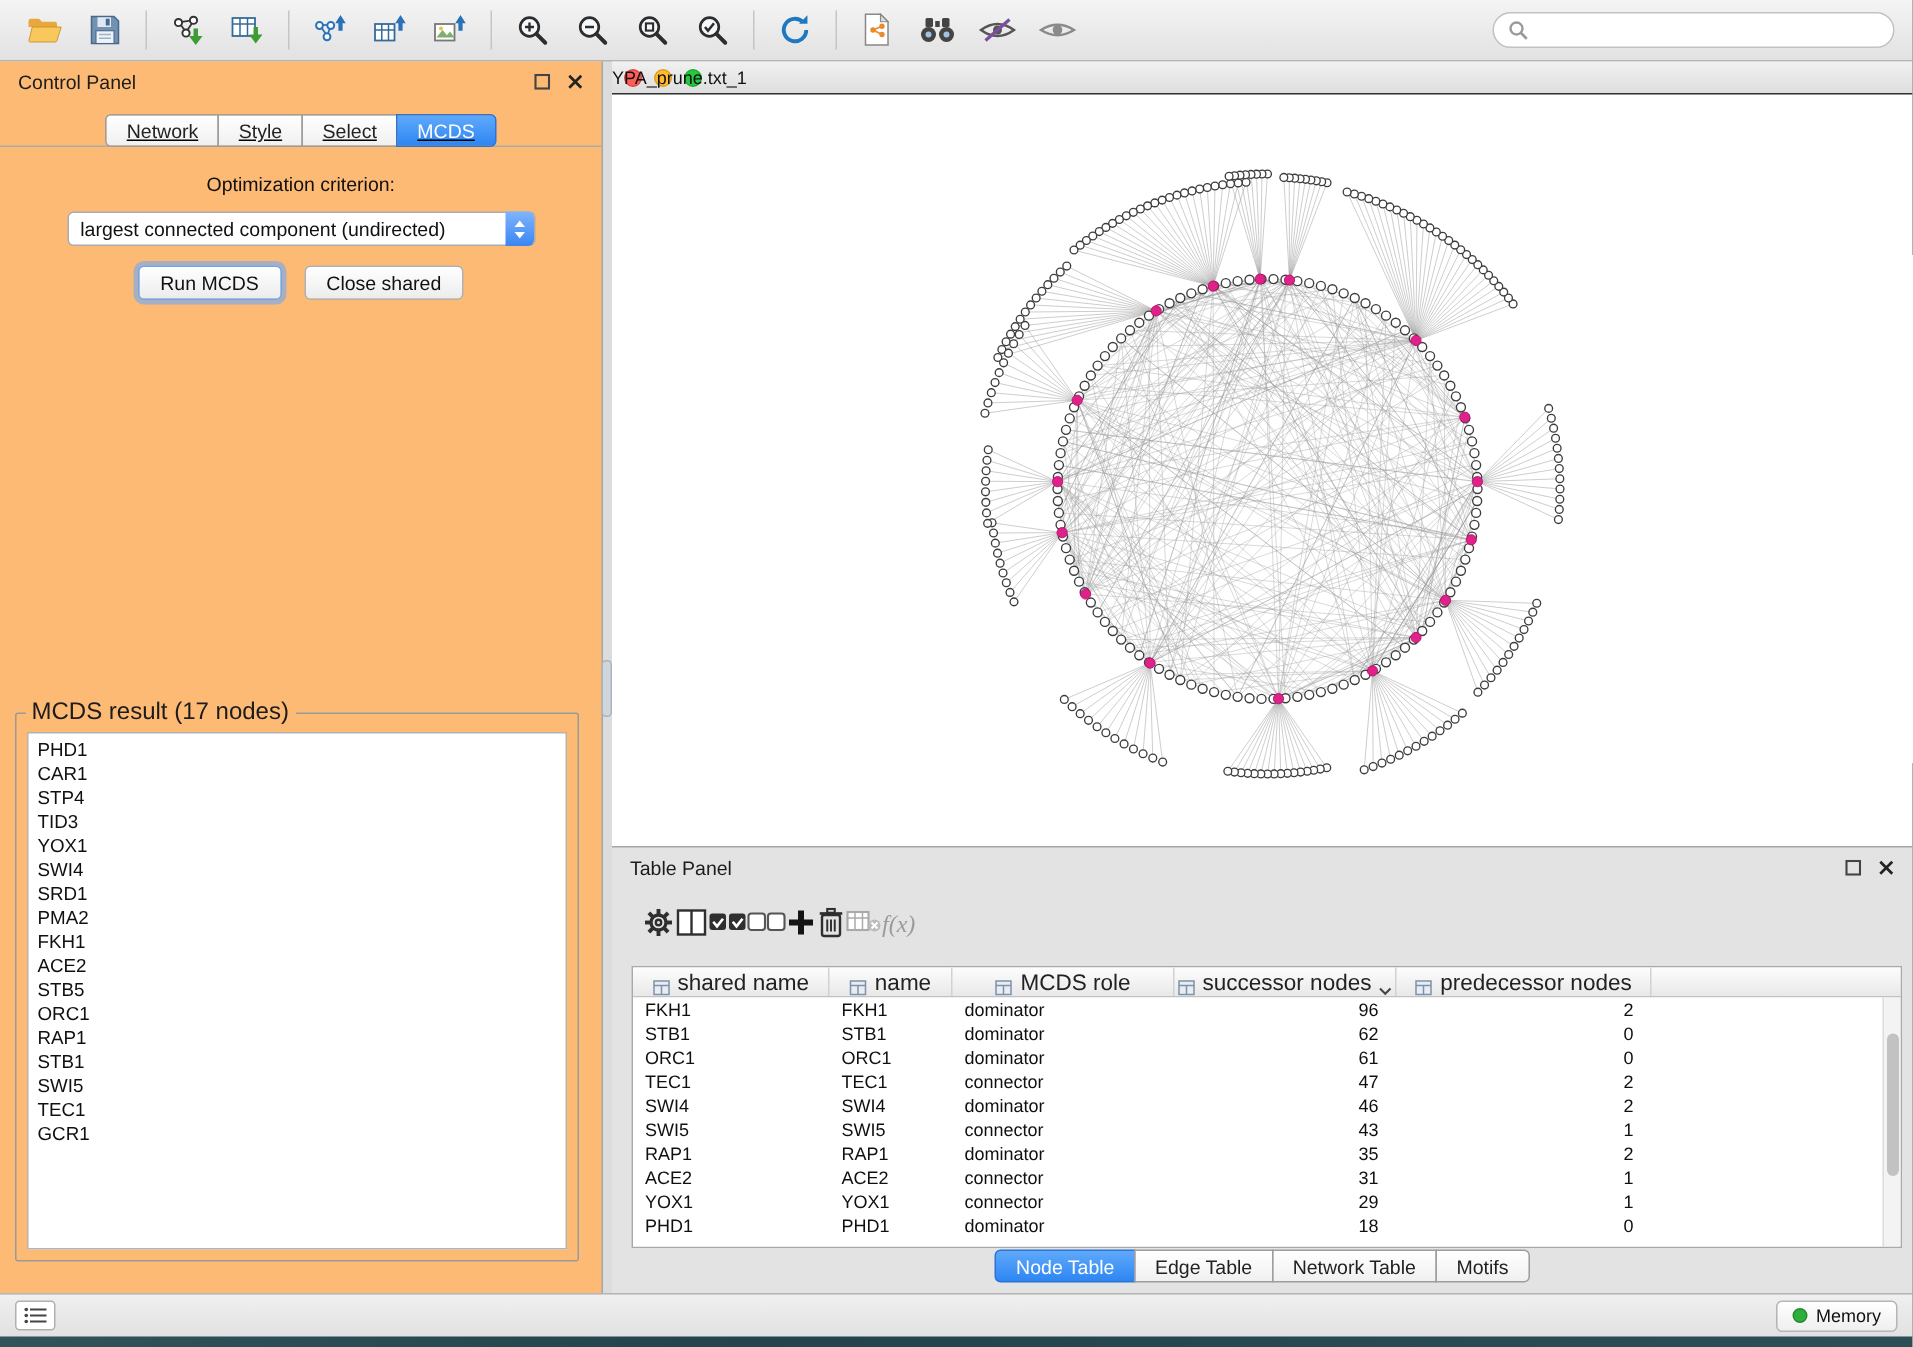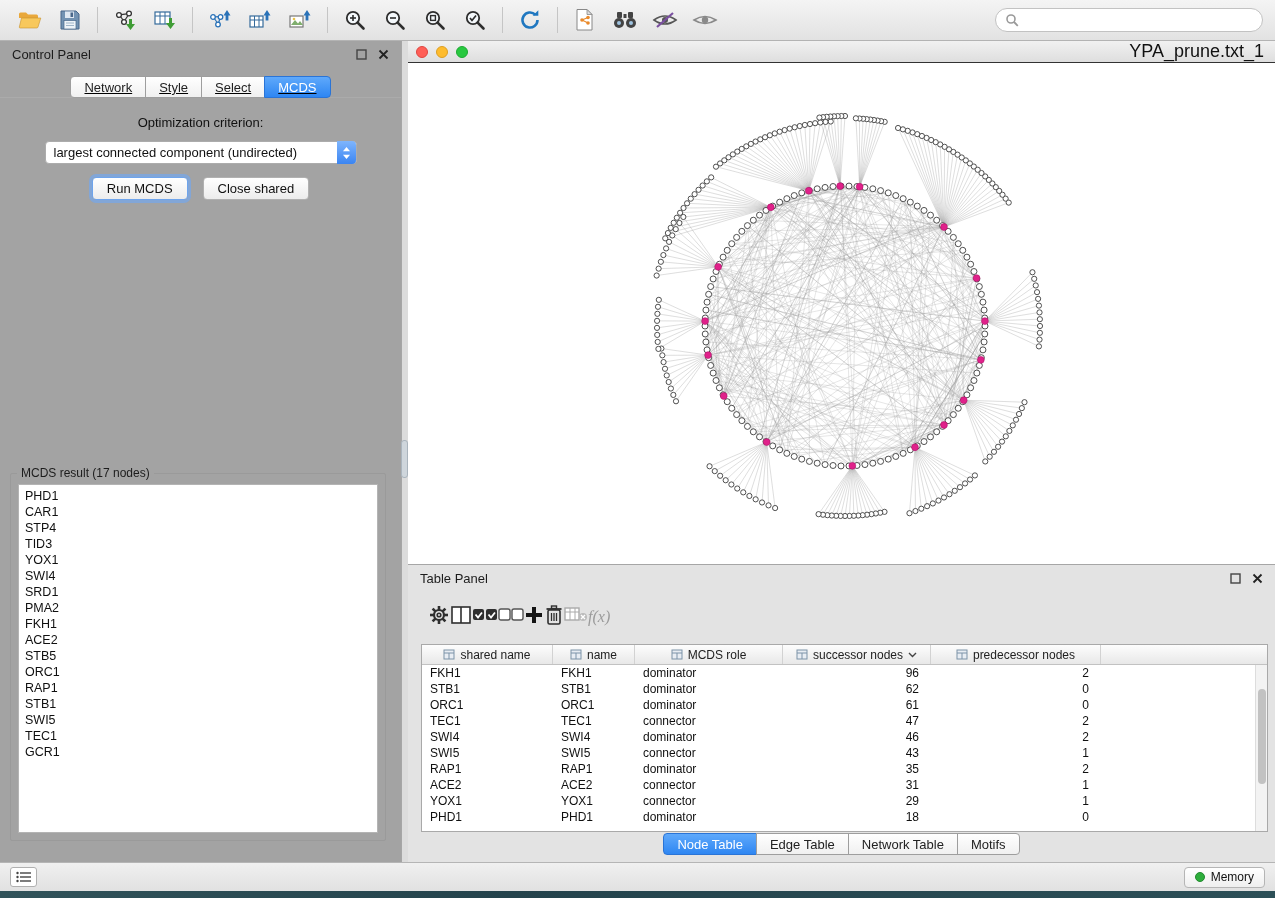"Control Panel" .control-panel { background: #a3a3a3 -> #fdba74 }
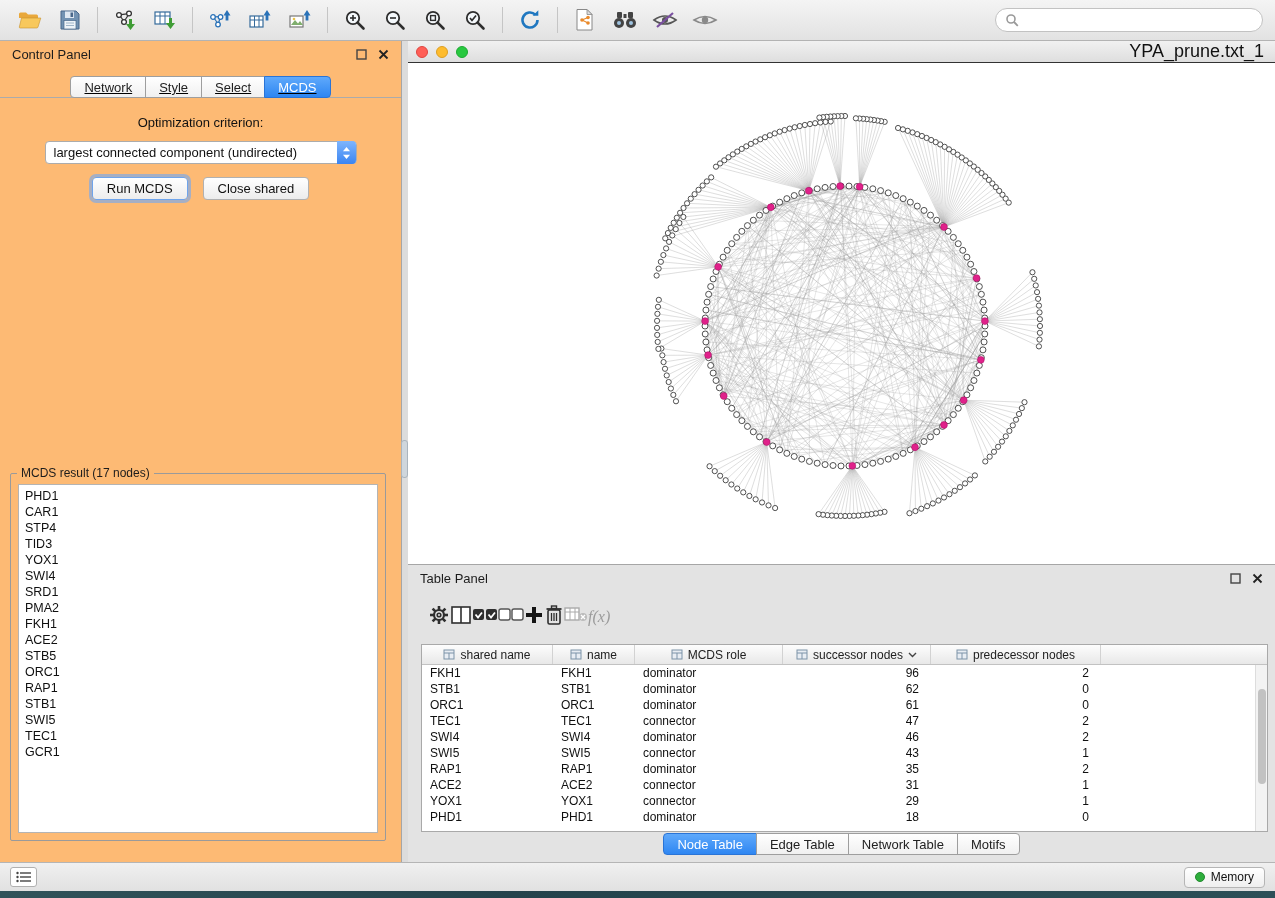"YPA_prune.txt_1" .net-title { font-size: 18px -> 12px; right: 11px -> 0; text-align: right -> left }
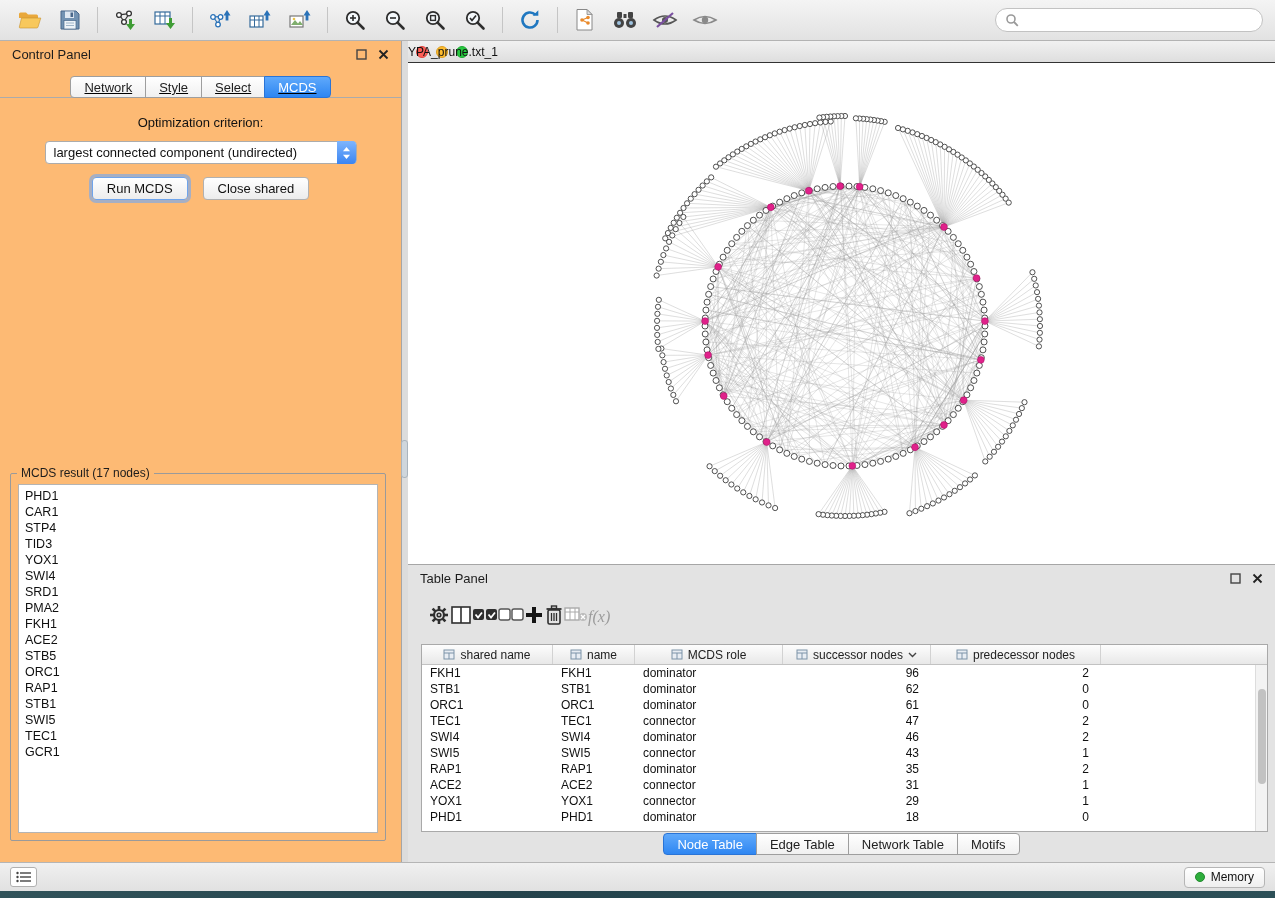"MCDS result (17 nodes)" .mcds-fieldset legend { font-size: 12px -> 16px }
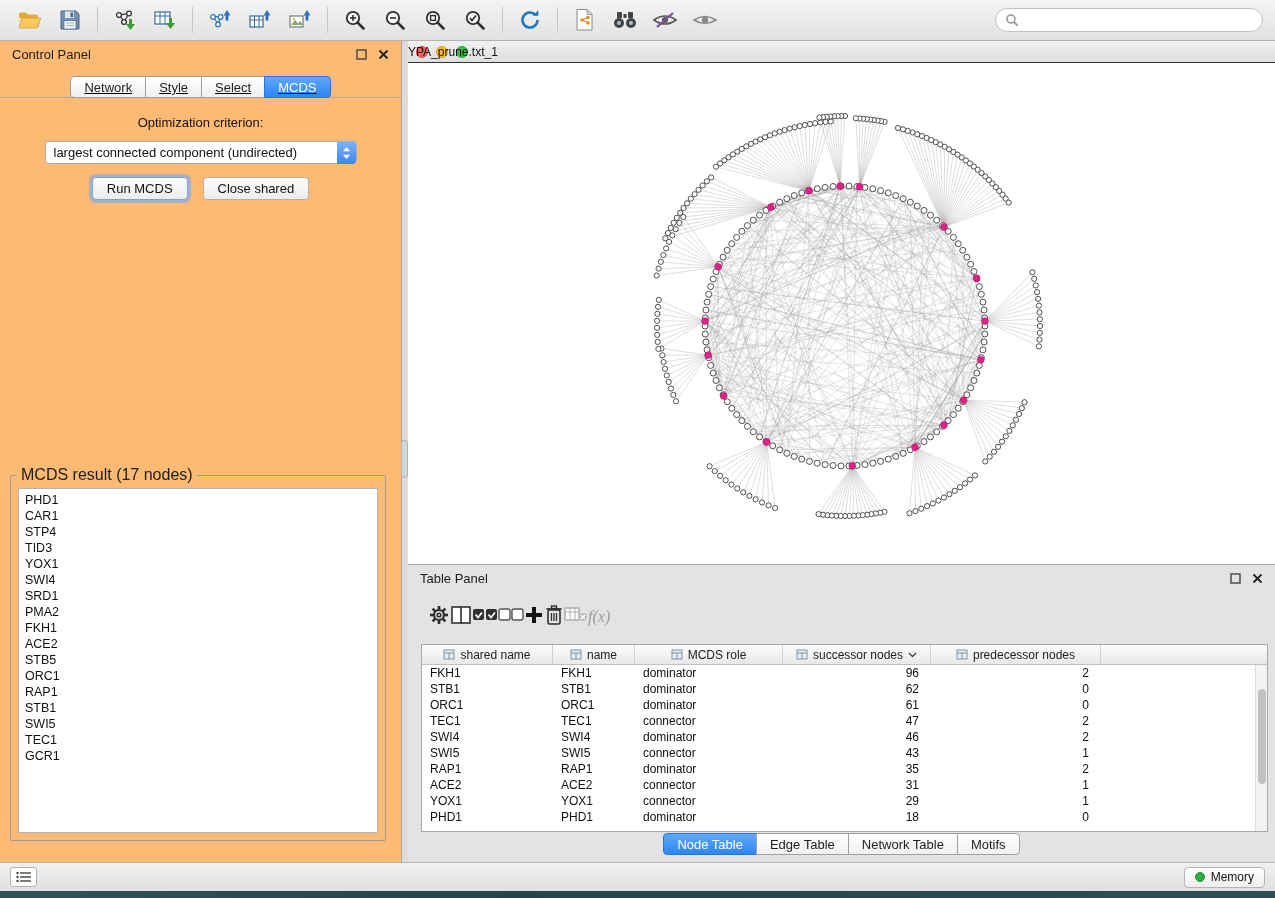"shared name" .th { align-items: center -> flex-end; font-size: 12px -> 15px }
